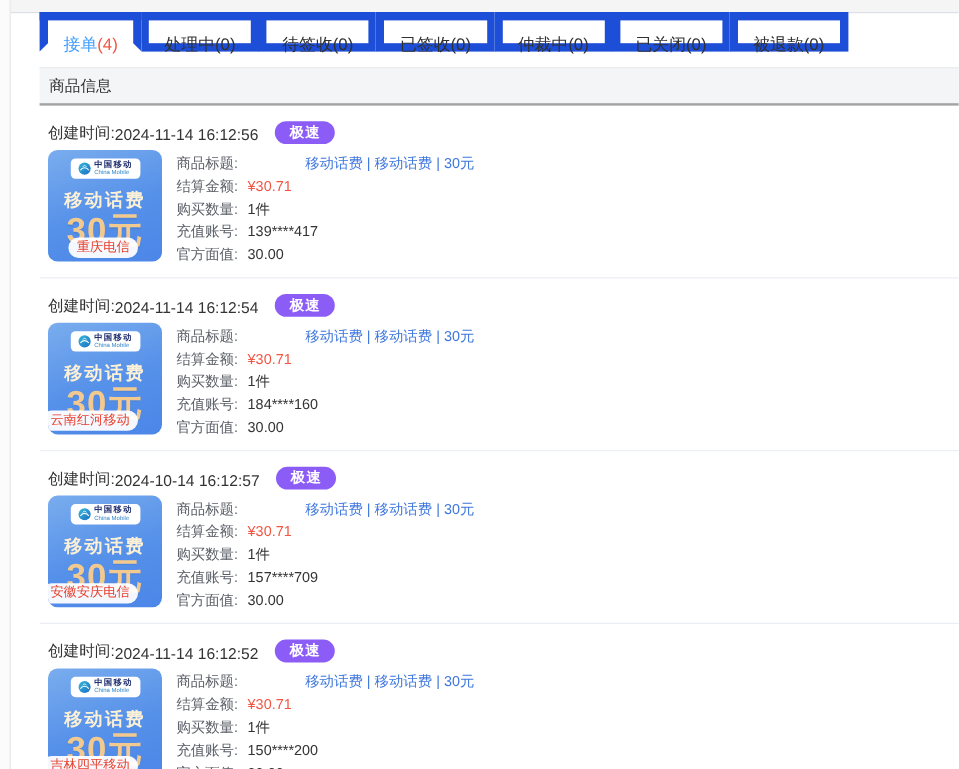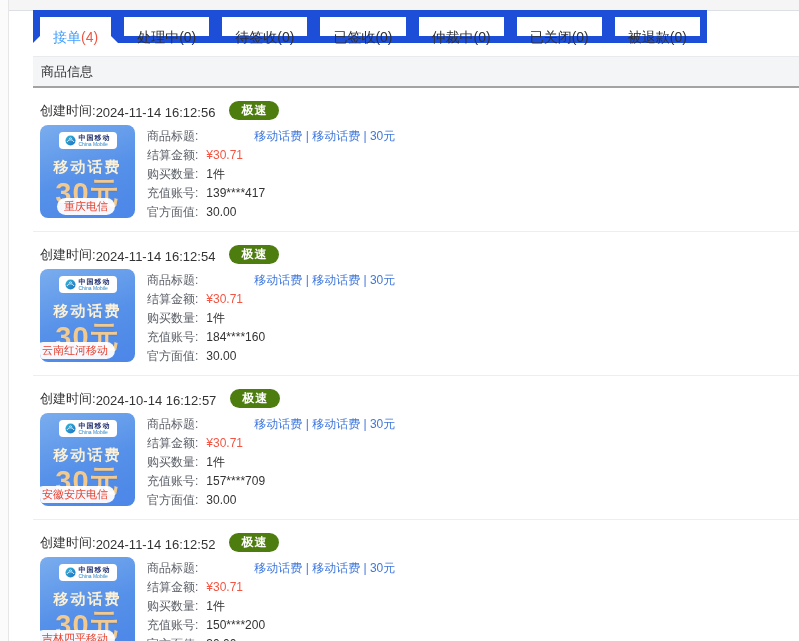"极速" .badge { background: #4d7c0f -> #8b5cf6 }
